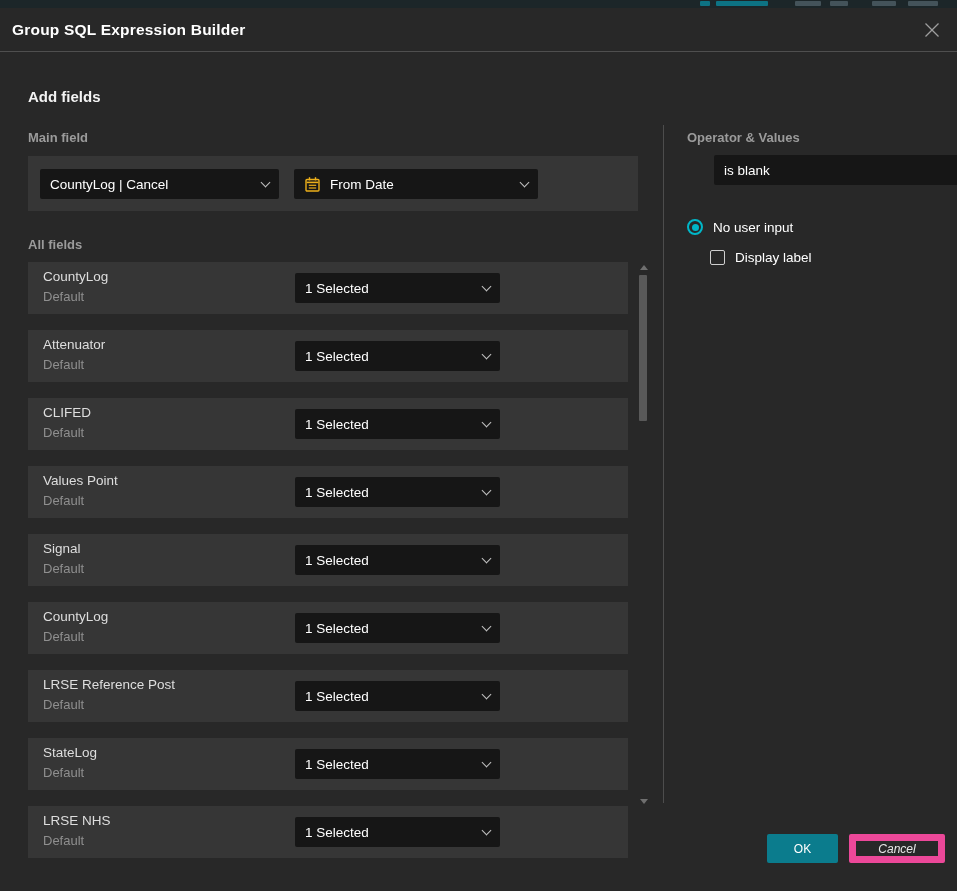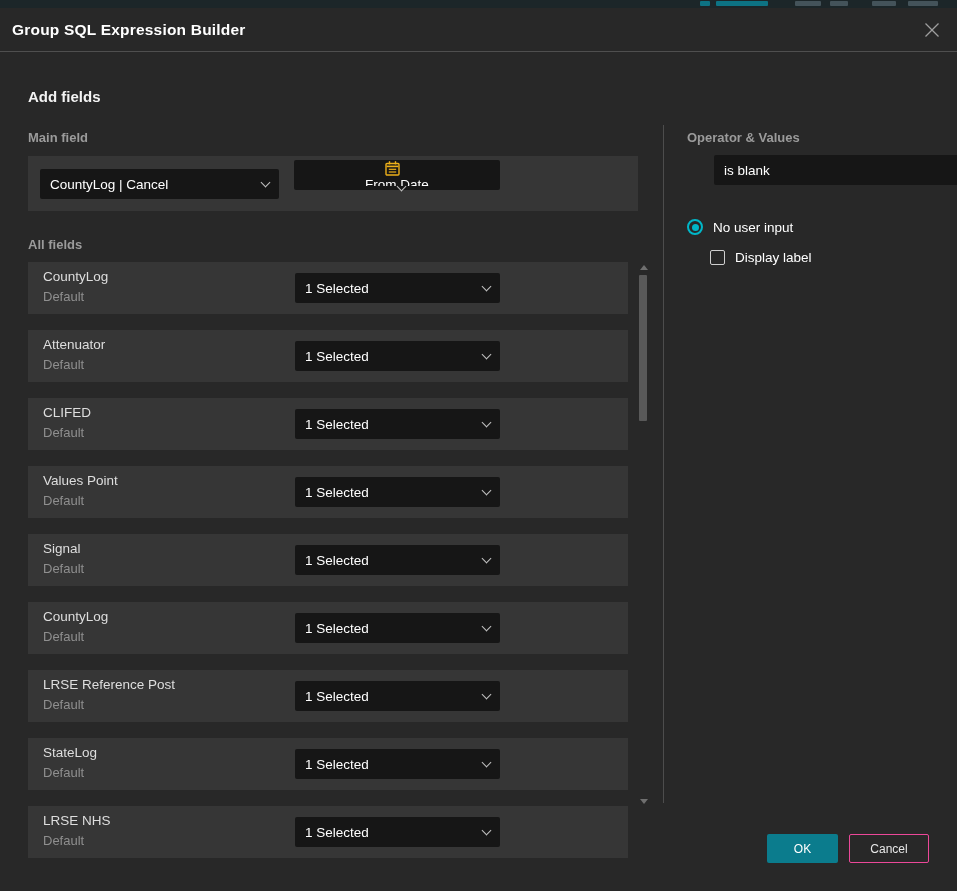"From Date" .dd-field { flex-direction: column -> none; top: 4px -> 13px; width: 206px -> 244px }
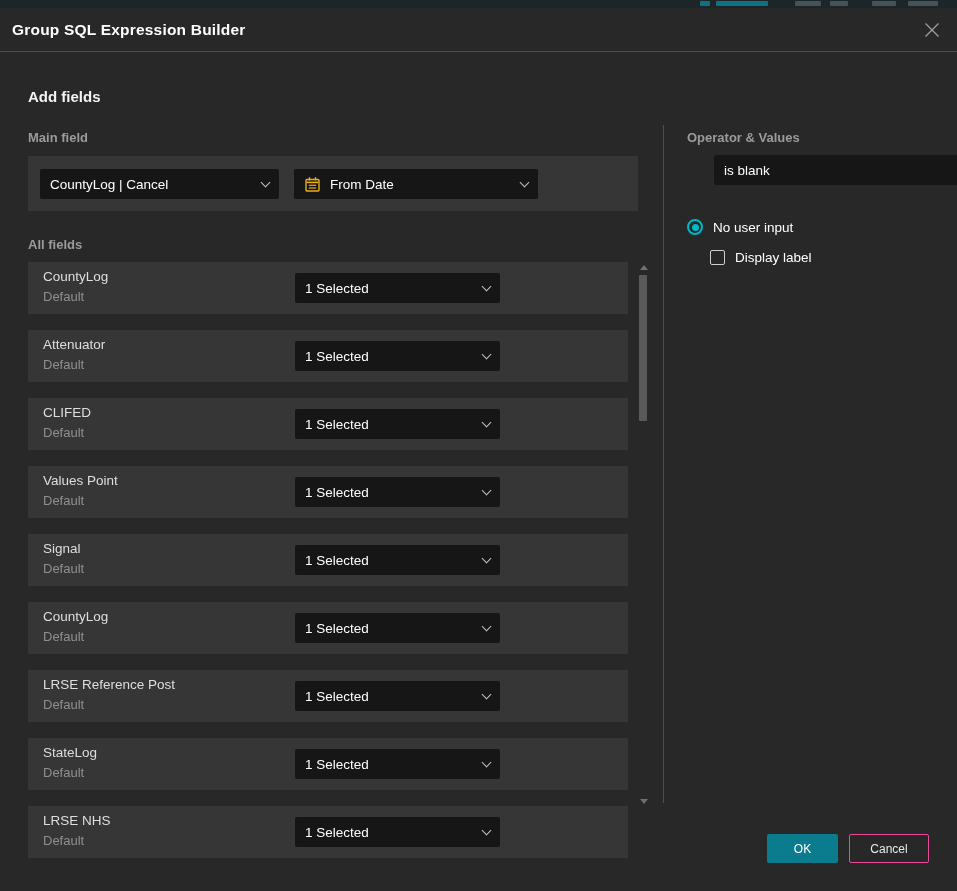"Cancel" .btn-cancel { border: 1px solid #ec4899 -> 7px solid #ec4899; font-style: none -> italic; width: 80px -> 96px }
